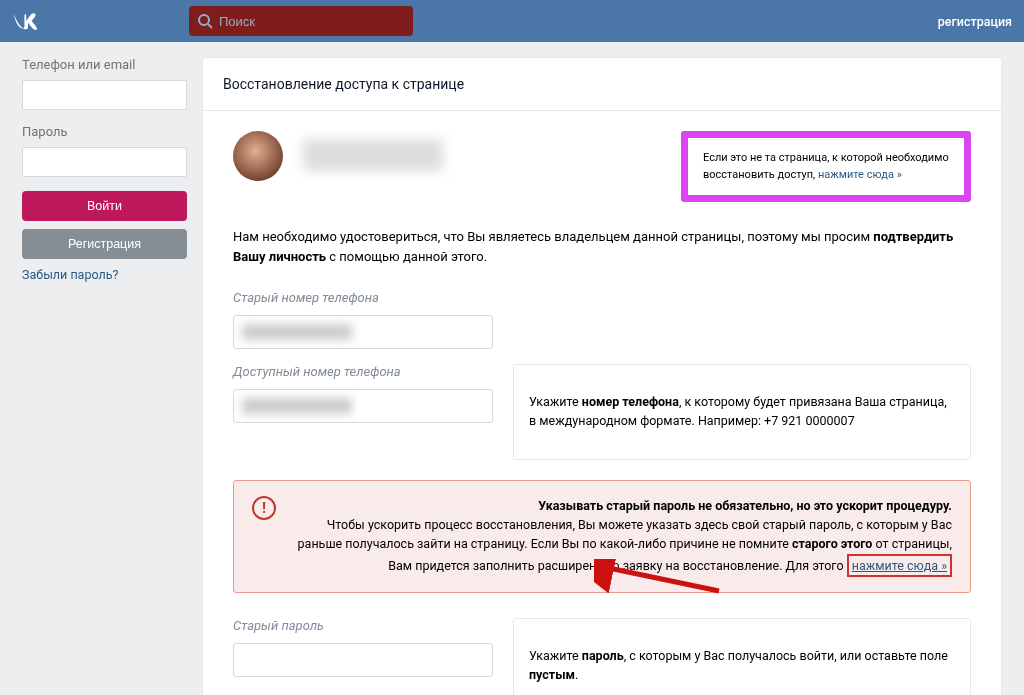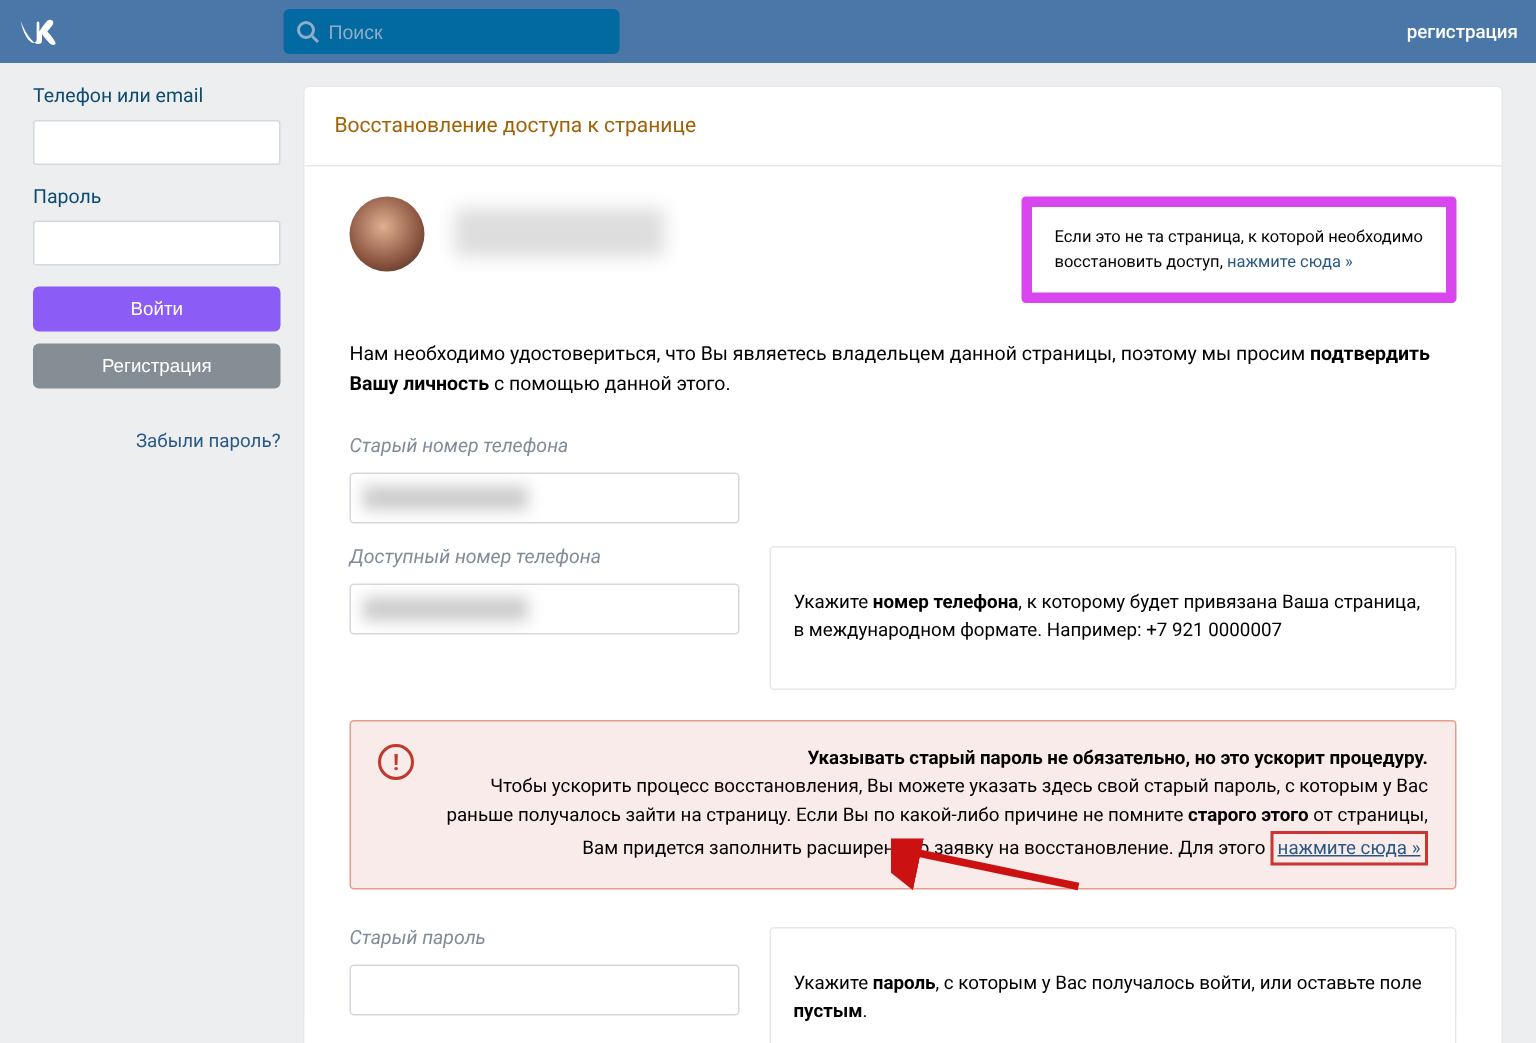"Поиск" .search-input { background: #0369a1 -> #7f1d1d }
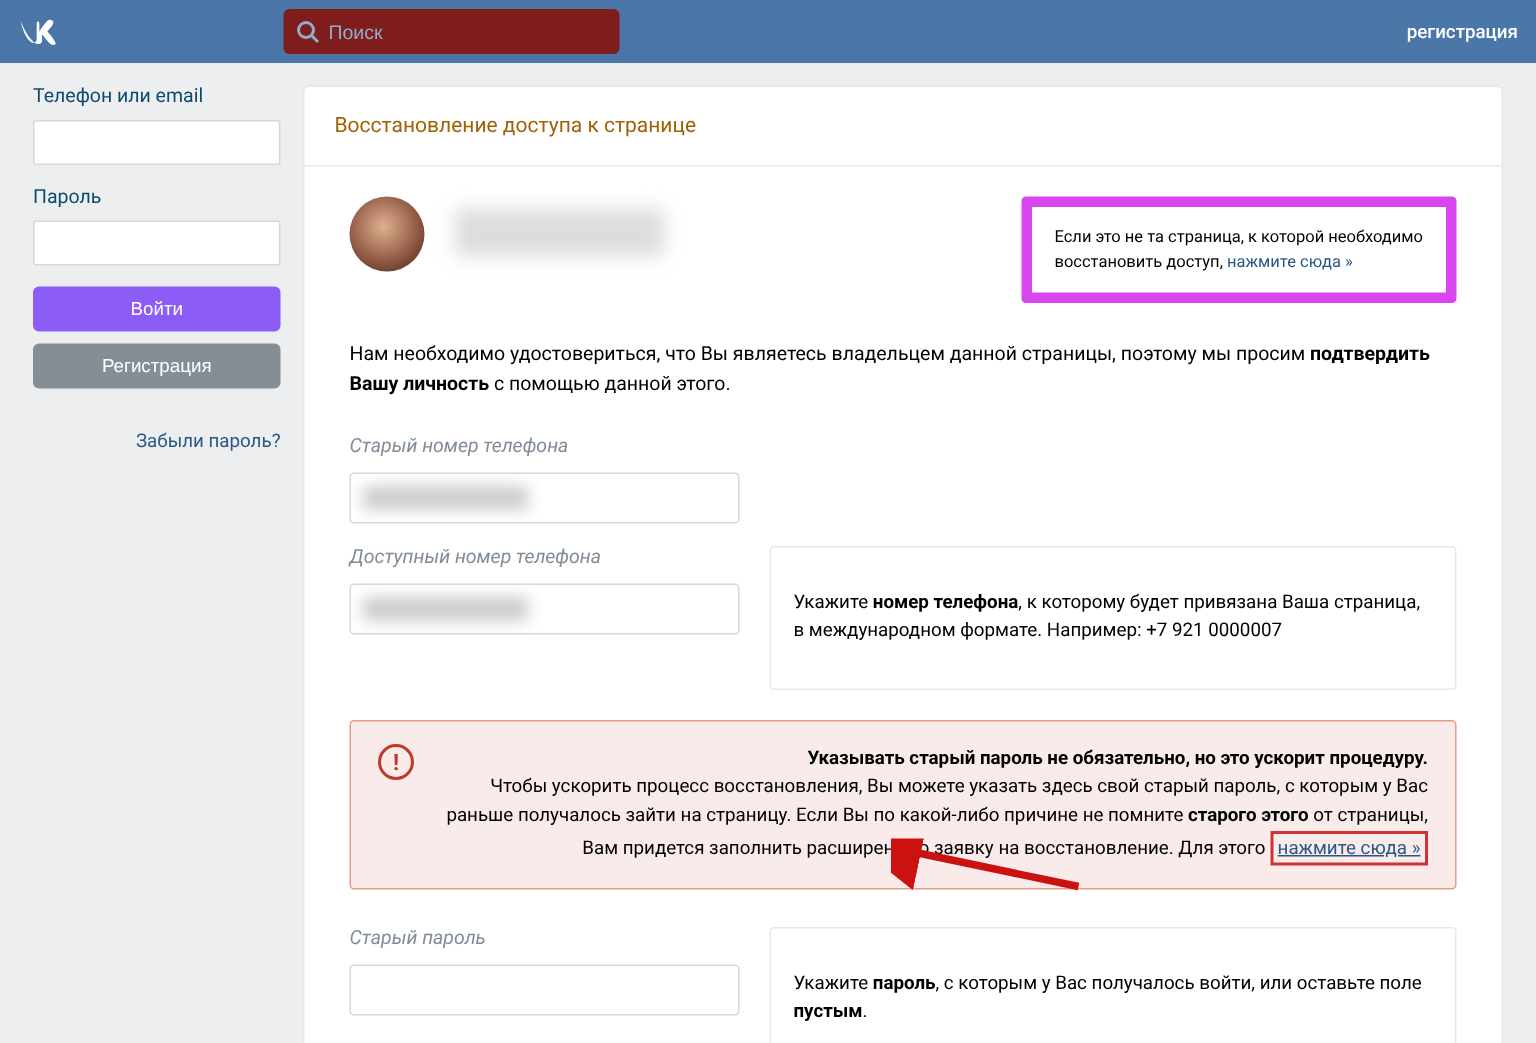"Телефон или email" .sidebar-label { color: #0c4a6e -> #737373 }
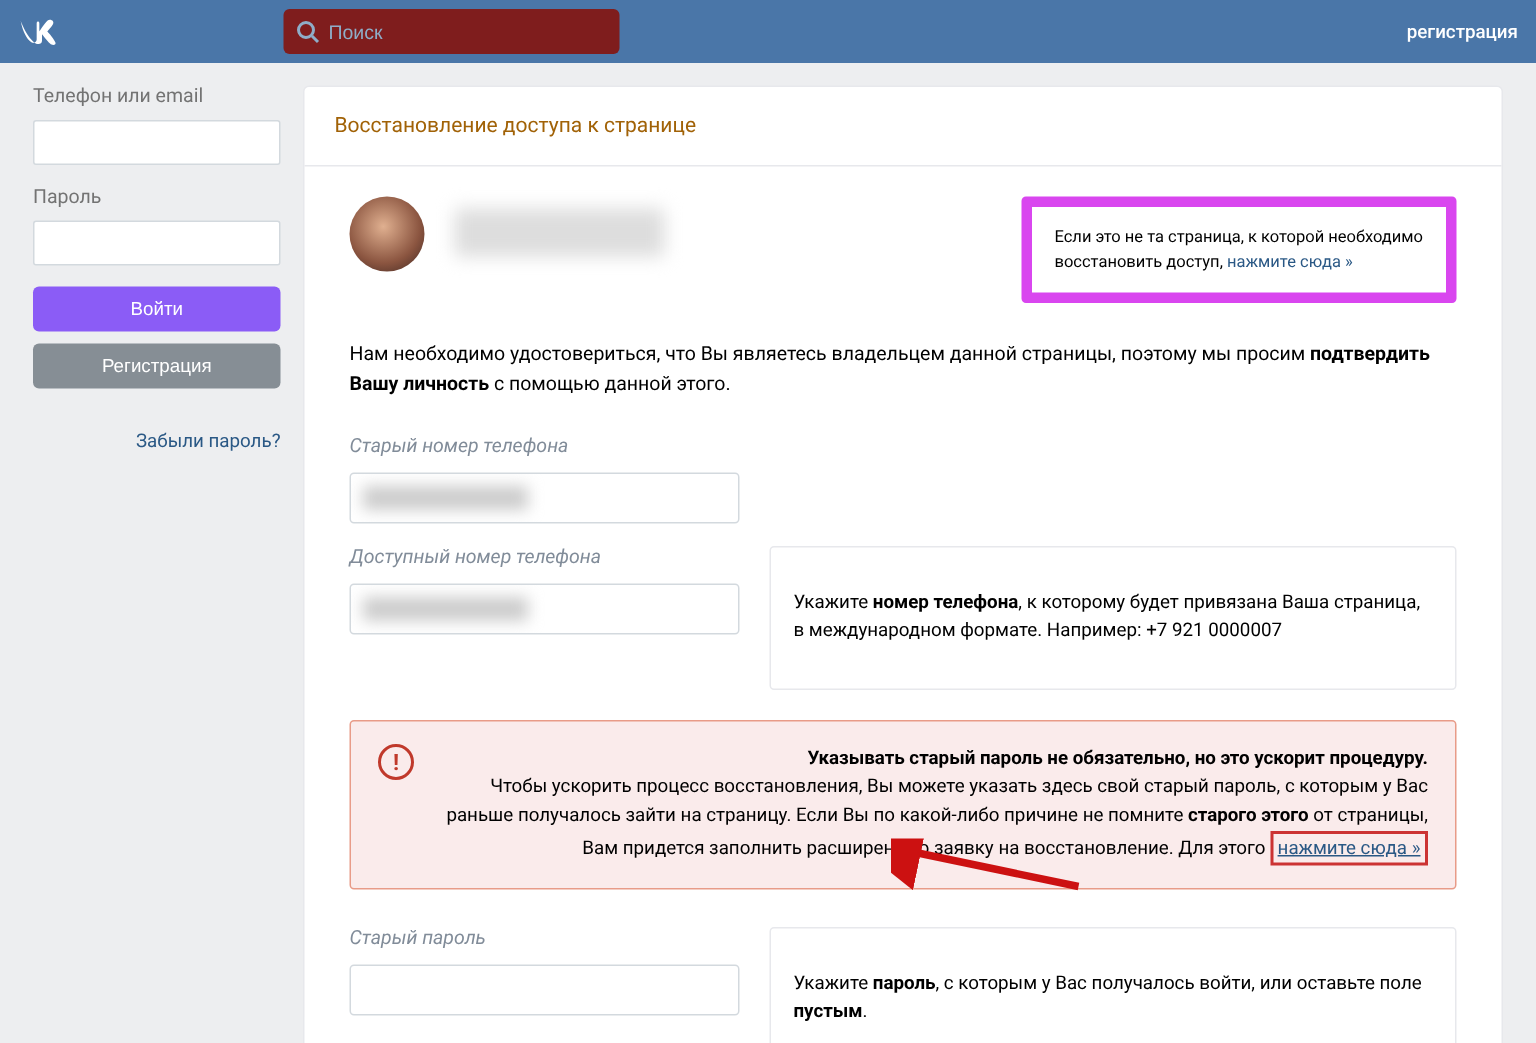"Восстановление доступа к странице" .content-header { color: #a16207 -> #0f172a }
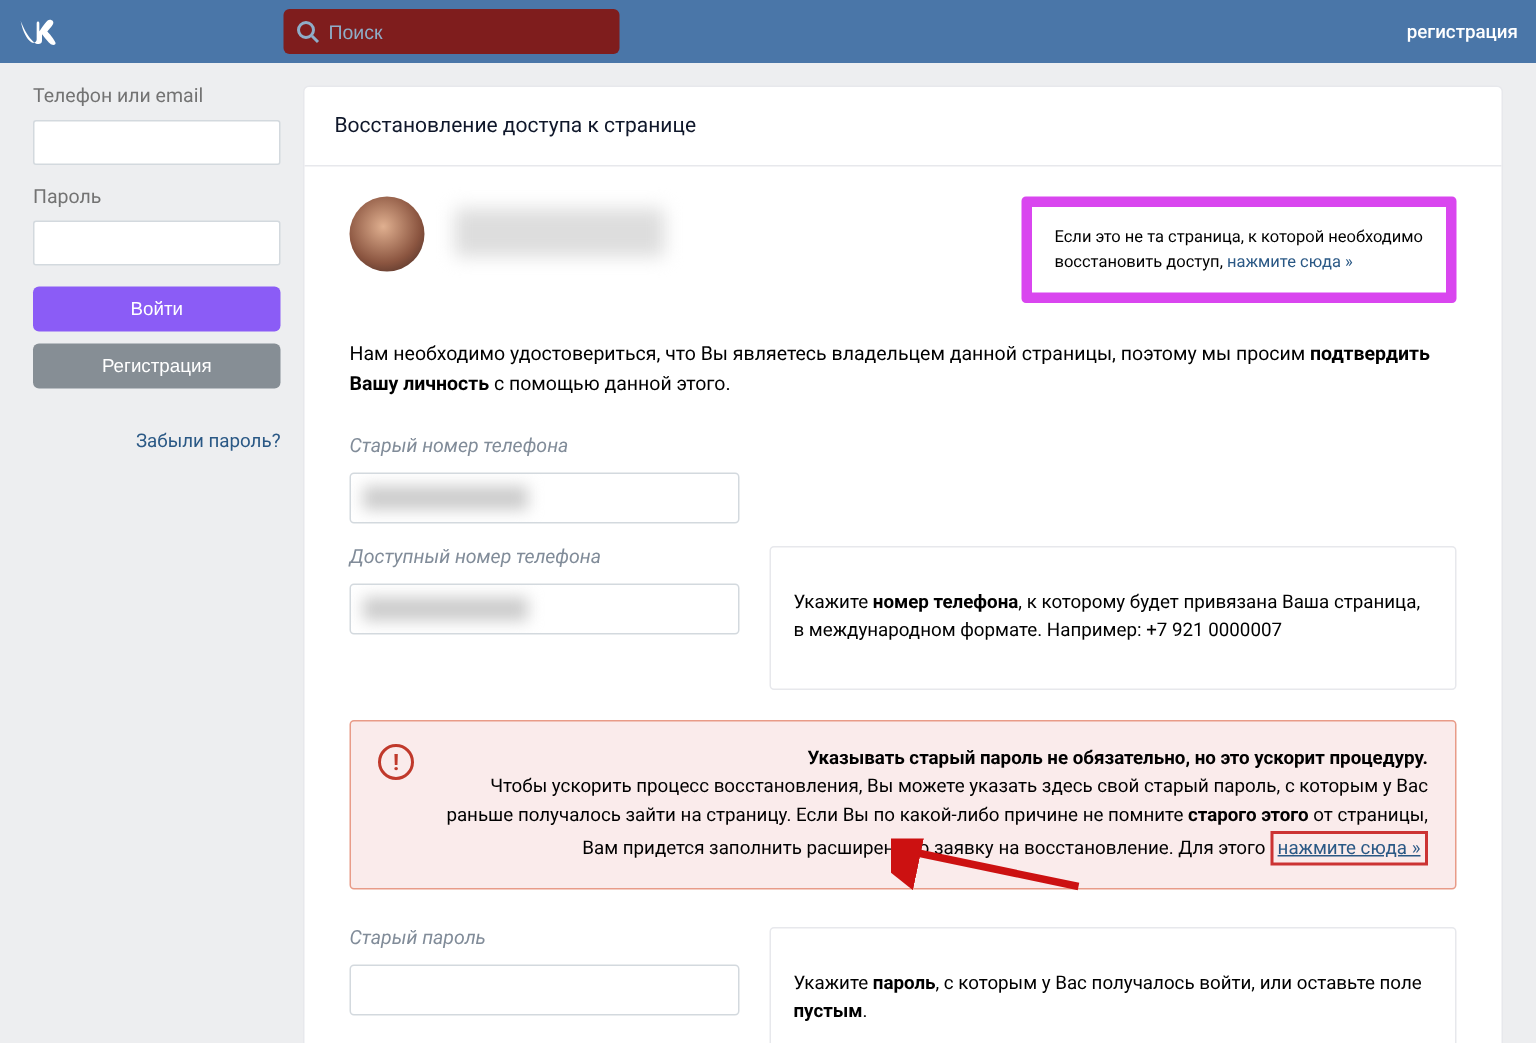"Войти" .btn-login { background: #8b5cf6 -> #be185d }
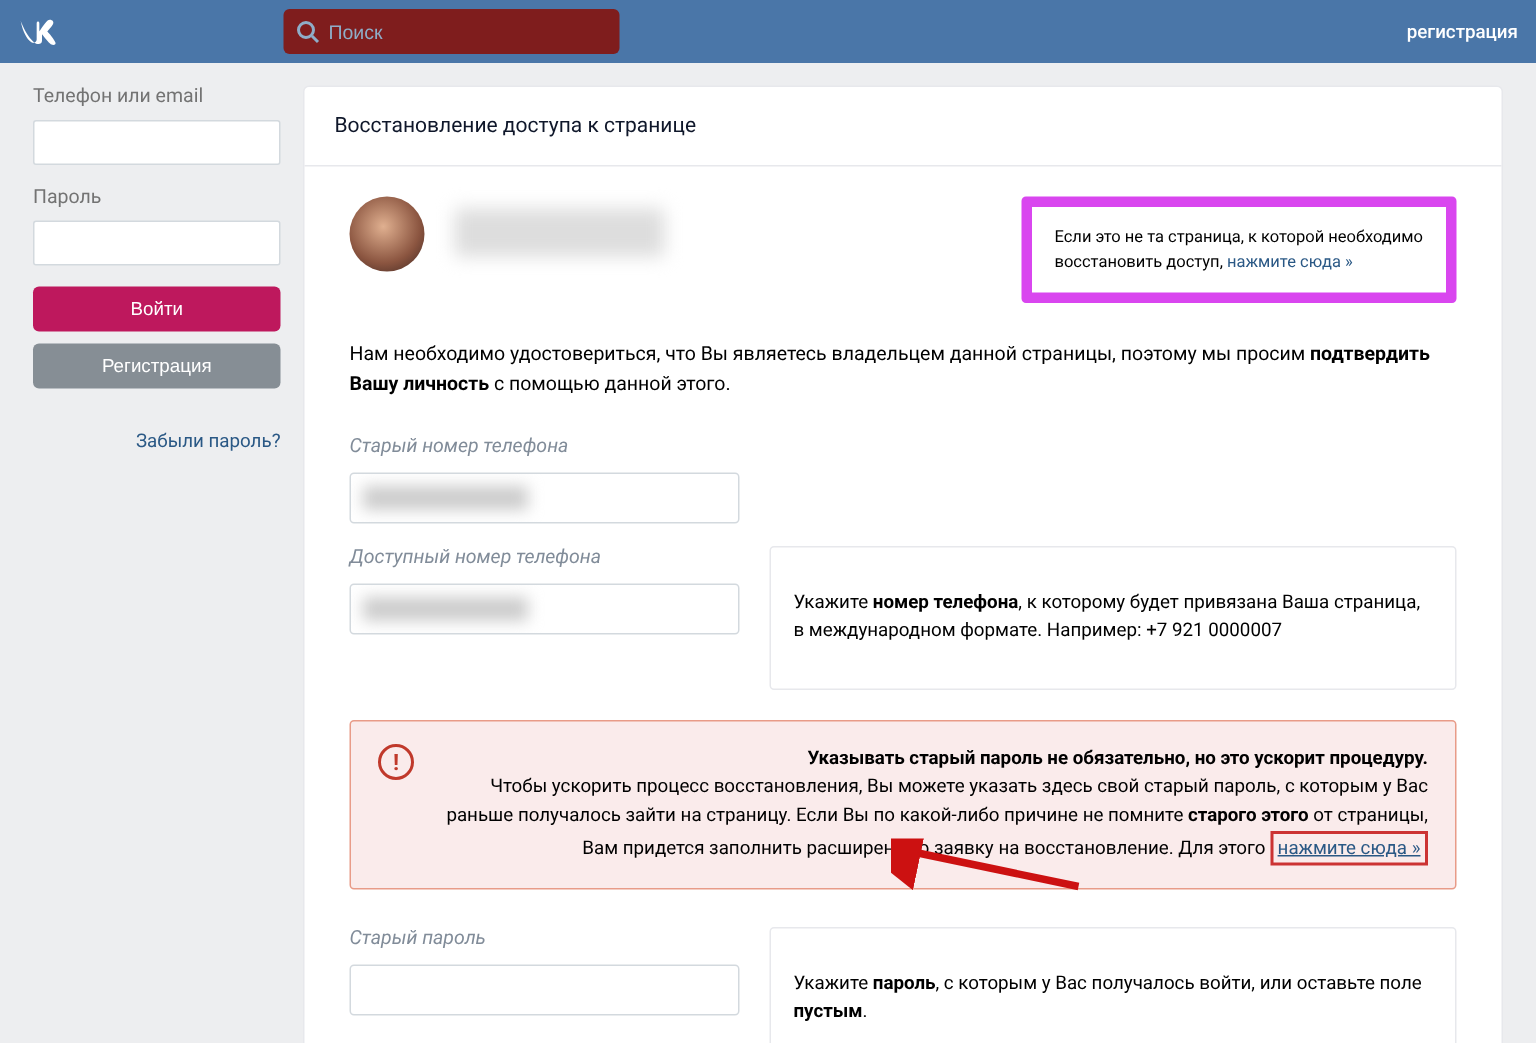"Забыли пароль?" .forgot { margin-top: 20px -> 0; text-align: right -> left }
